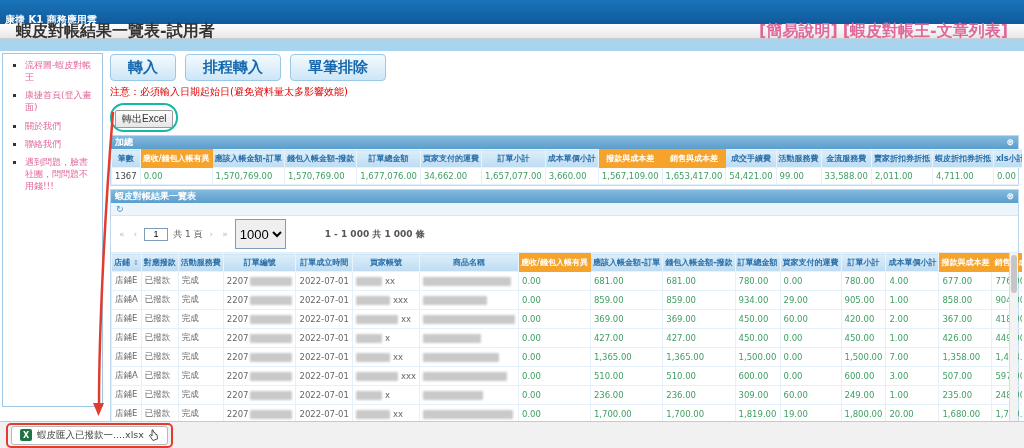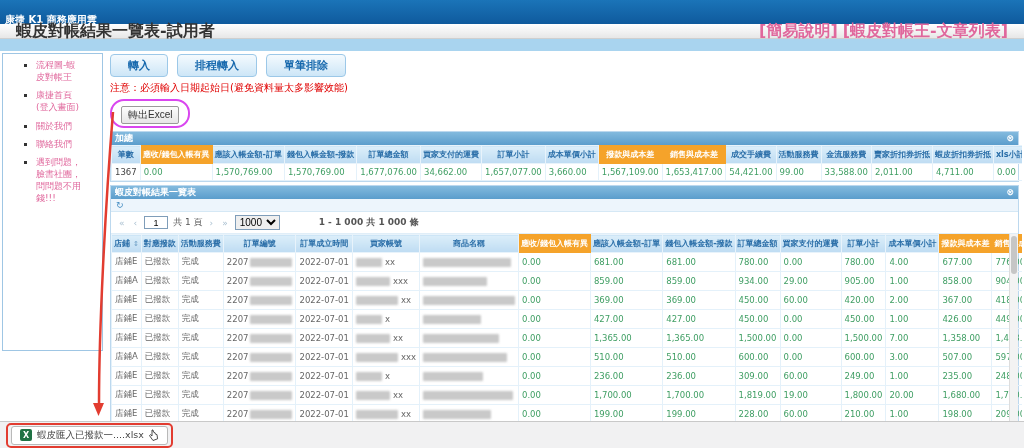"流程圖-蝦皮對帳王" .sidebar { height: 298px -> 354px; padding: 5px 20px -> 5px 9px }
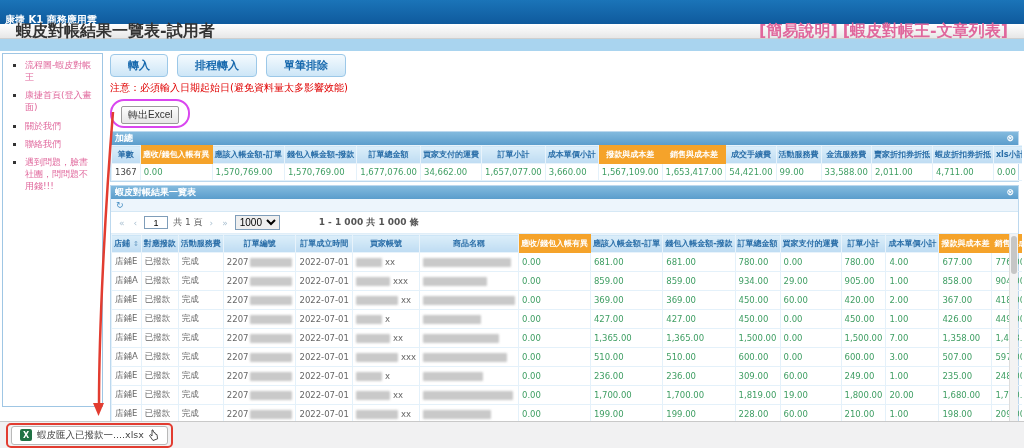"轉入" .big-btn { font-size: 11px -> 15px }
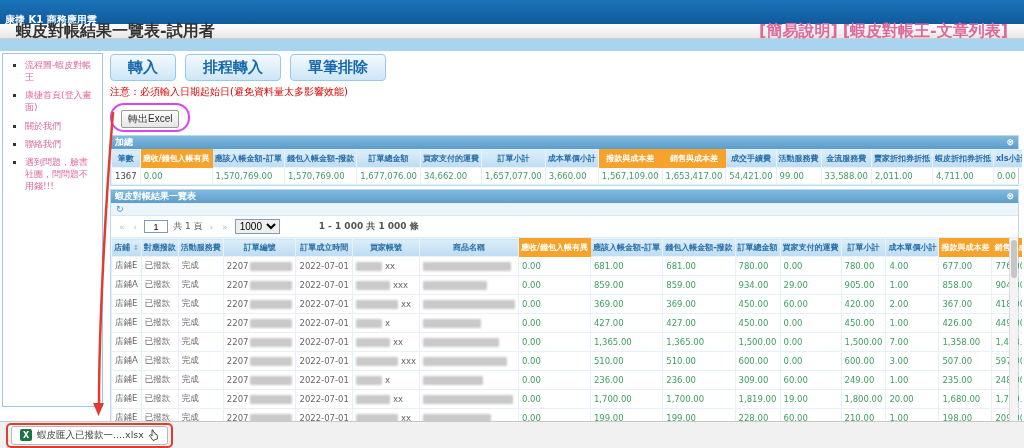"轉出Excel" .export-wrap { border: 2px solid #d946ef -> 2px solid #14b8a6; padding: 2px 9px -> 2px 3px }
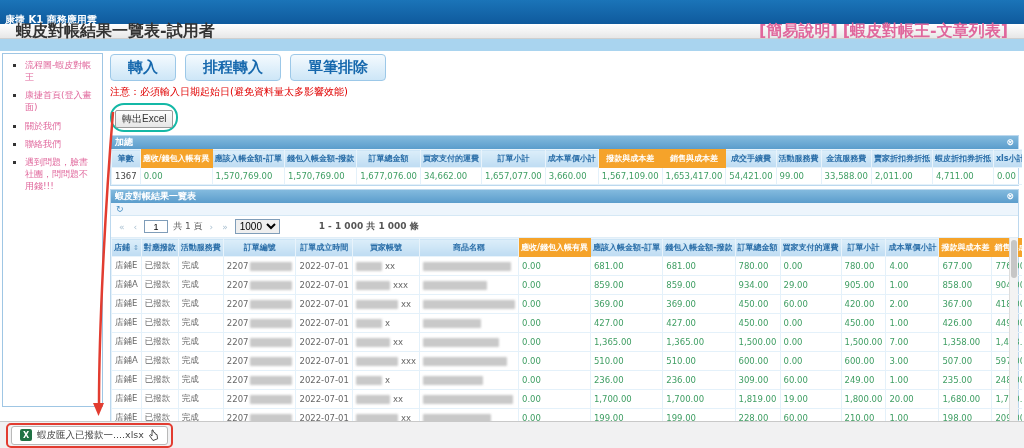"1000" .pager select { font-size: 10px -> 13px; height: 15px -> 30px }
